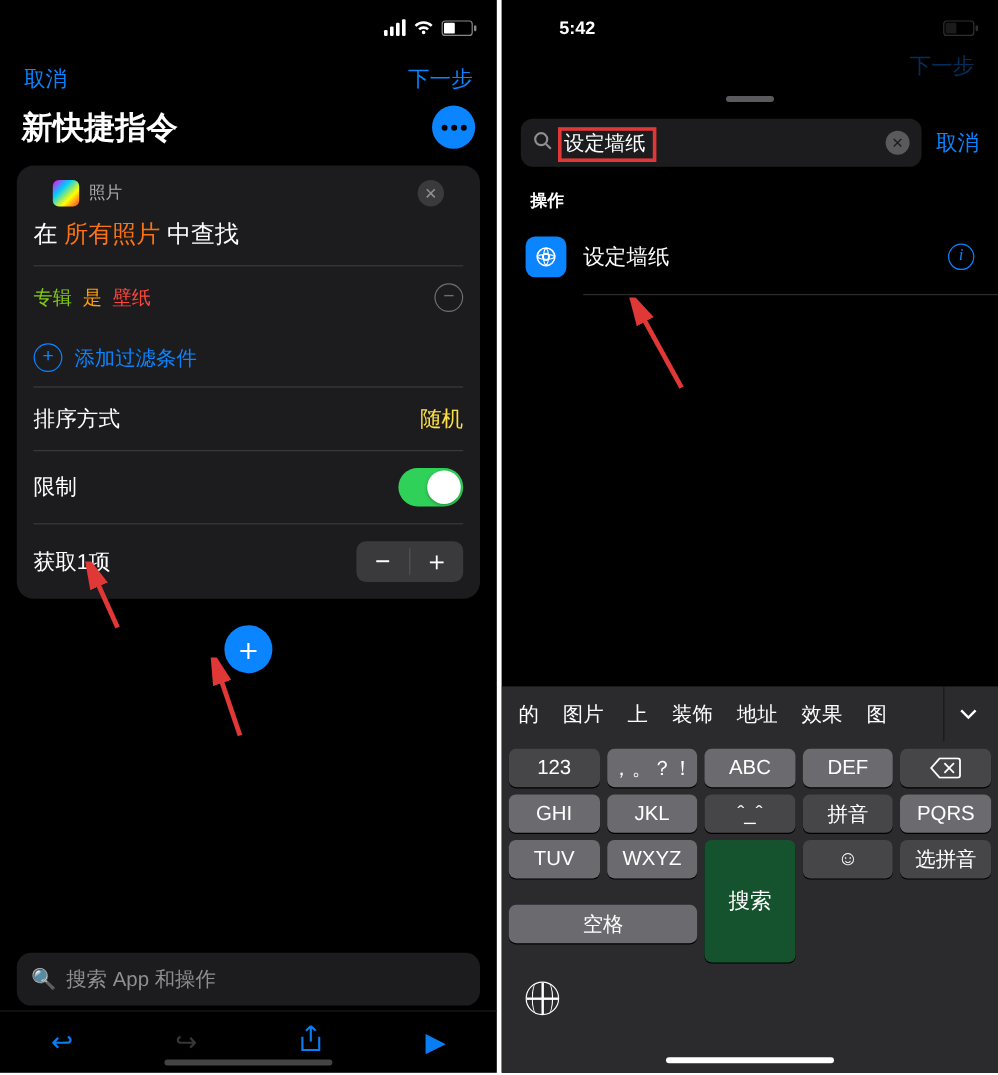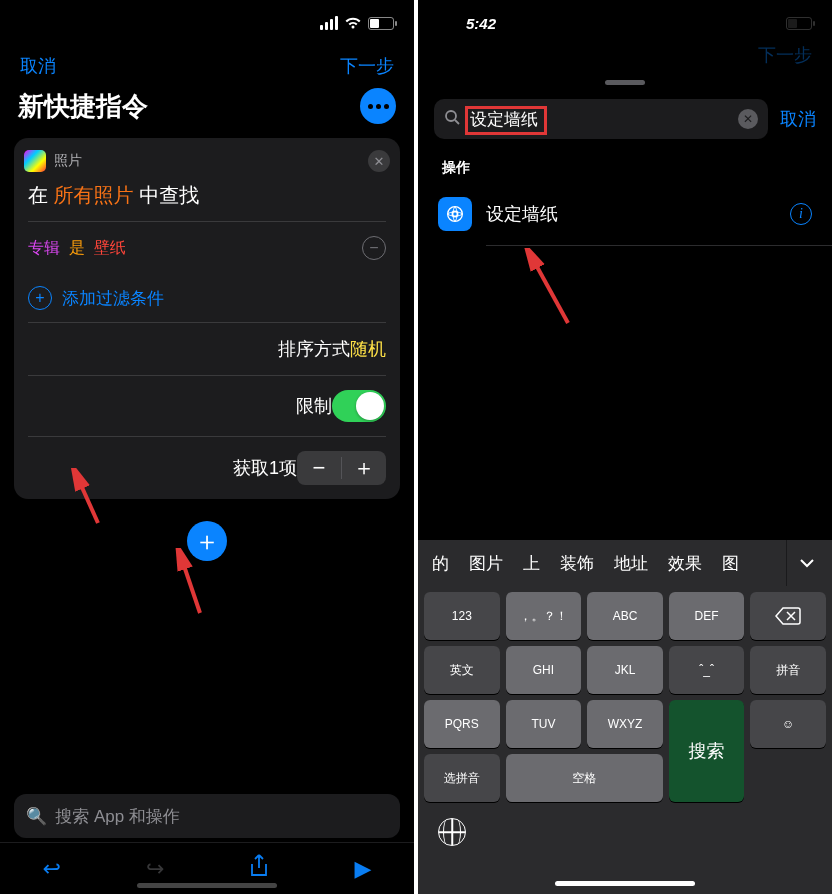"5:42" .status-bar { font-style: italic -> none }
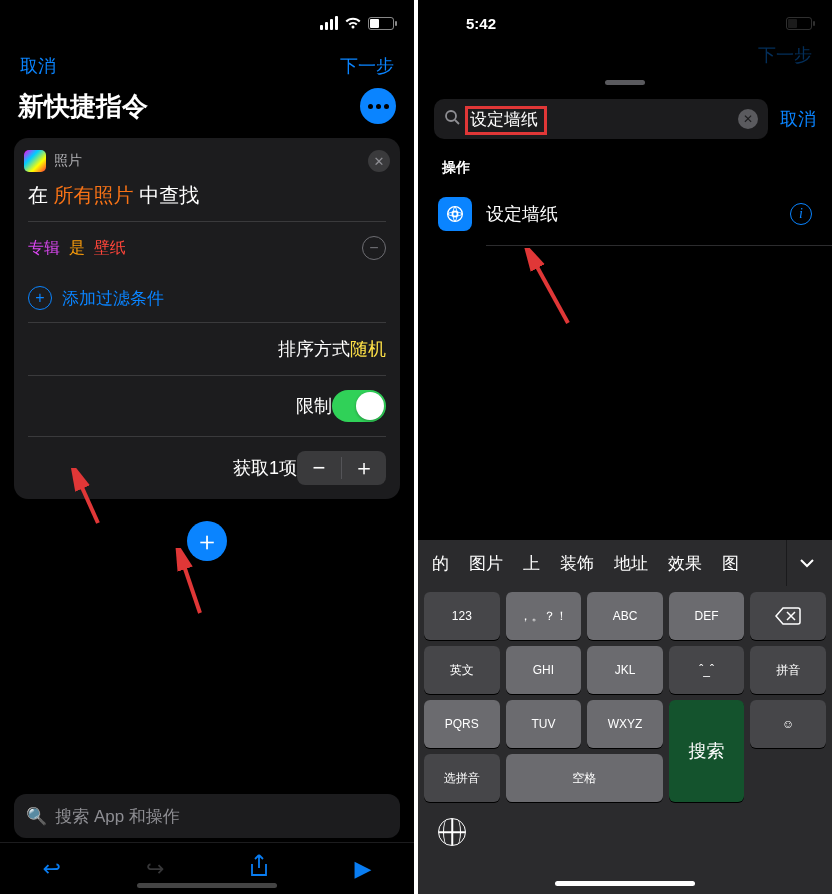"照片" .card-head { padding: 12px 10px 4px -> 12px 30px 4px }
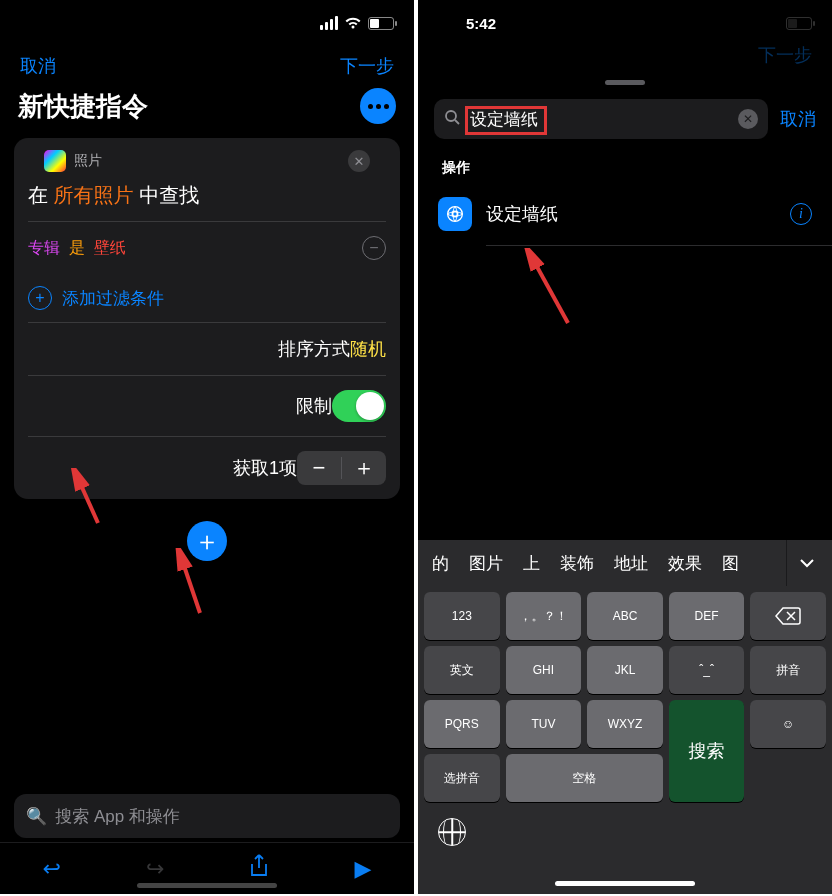"专辑" .purple { color: #d946ef -> #84cc16 }
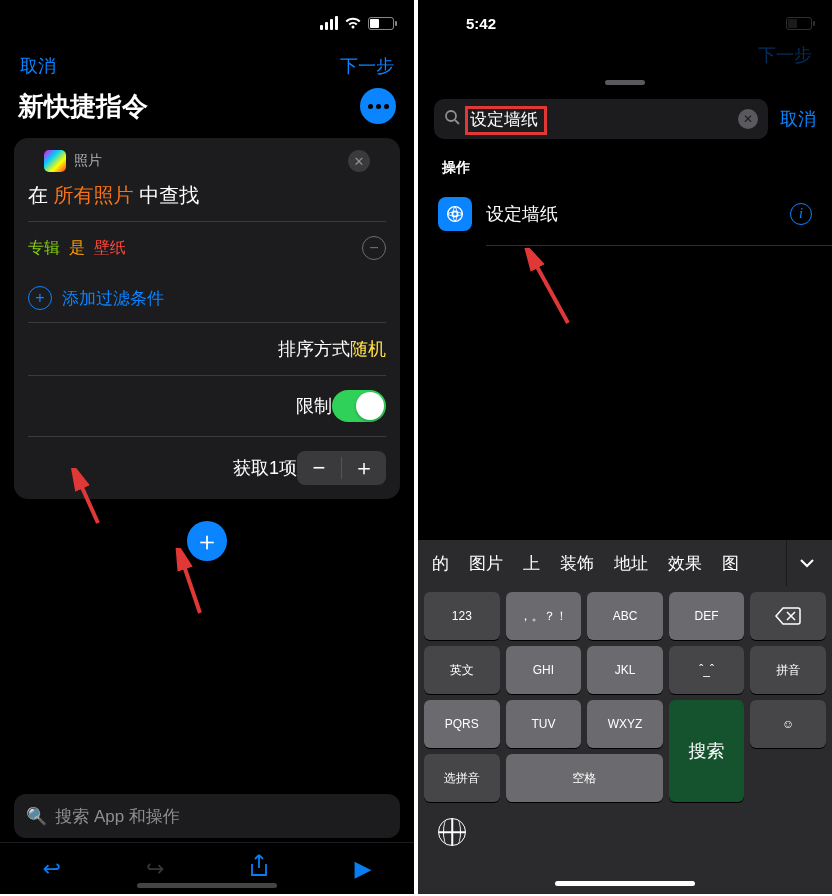"排序方式" .row { justify-content: flex-end -> space-between }
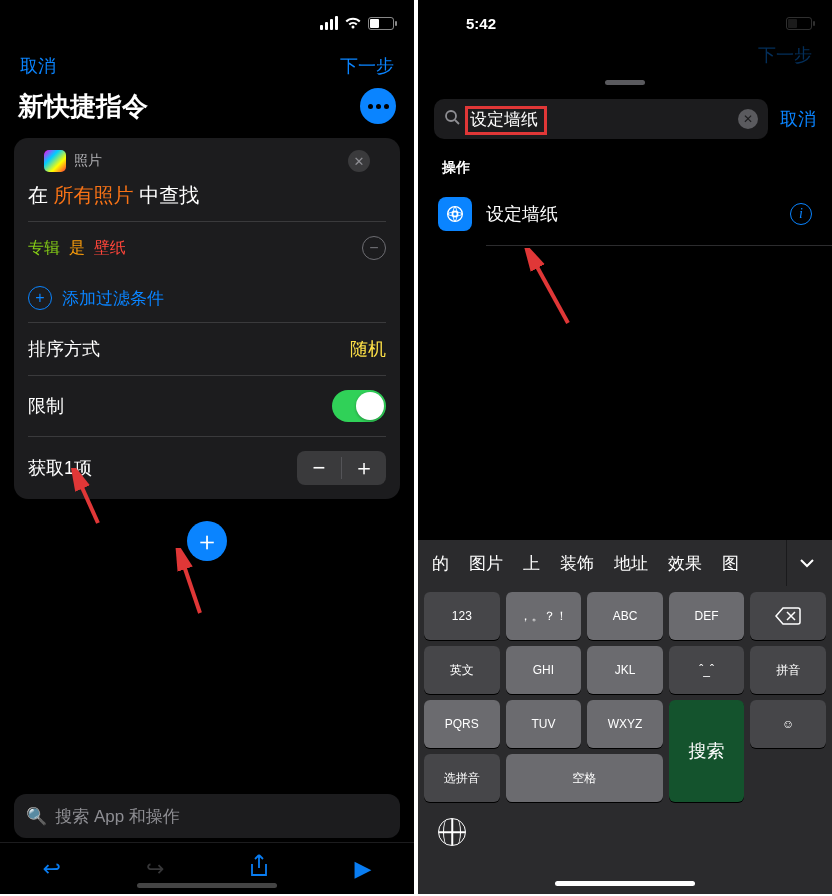"123" .key { font-size: 12px -> 17px; height: 48px -> 32px }
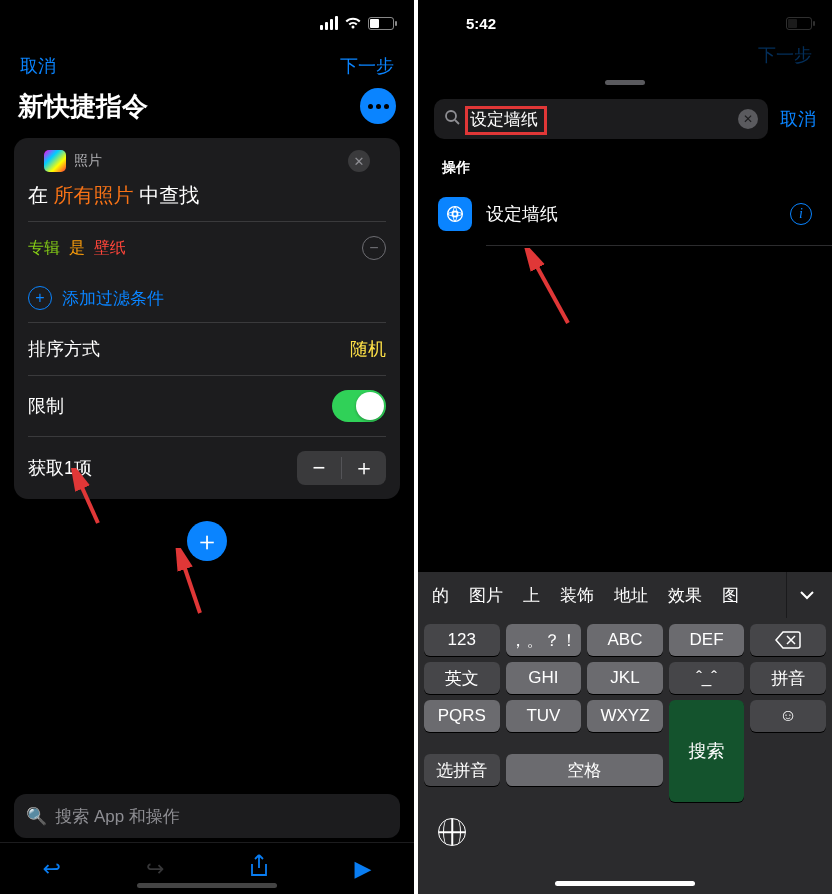"英文" div.key { html: <div>英文</div> -> none }
